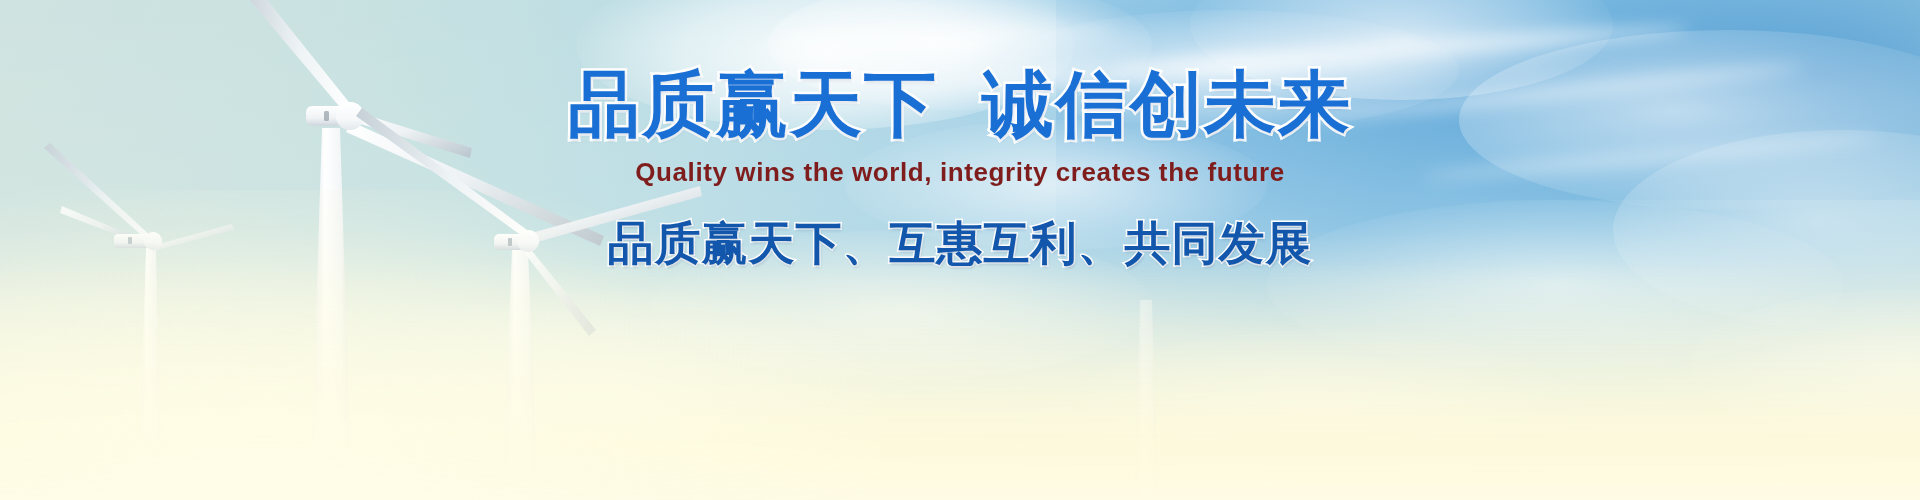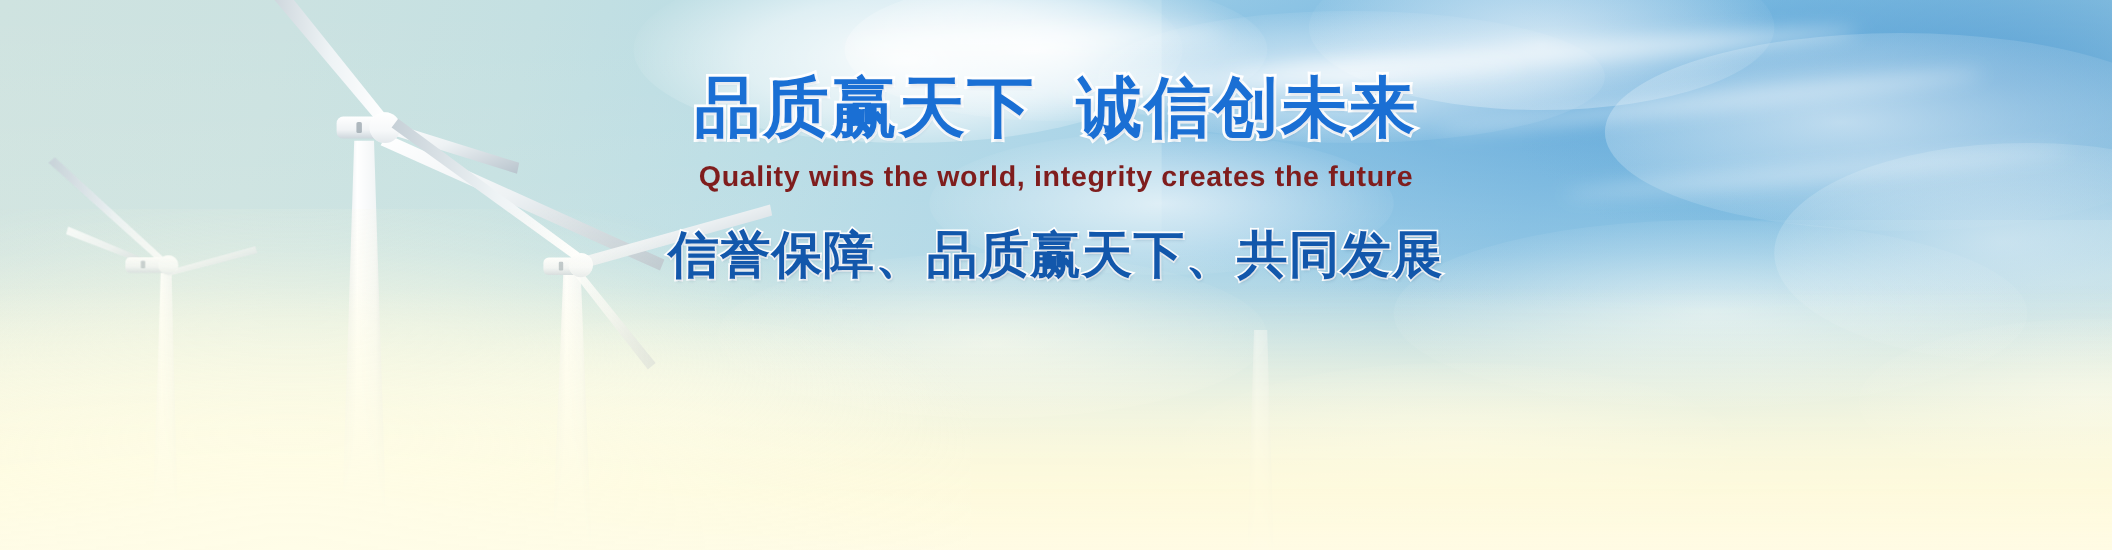"品质赢天下 诚信创未来" .headline { font-size: 60px -> 72px }
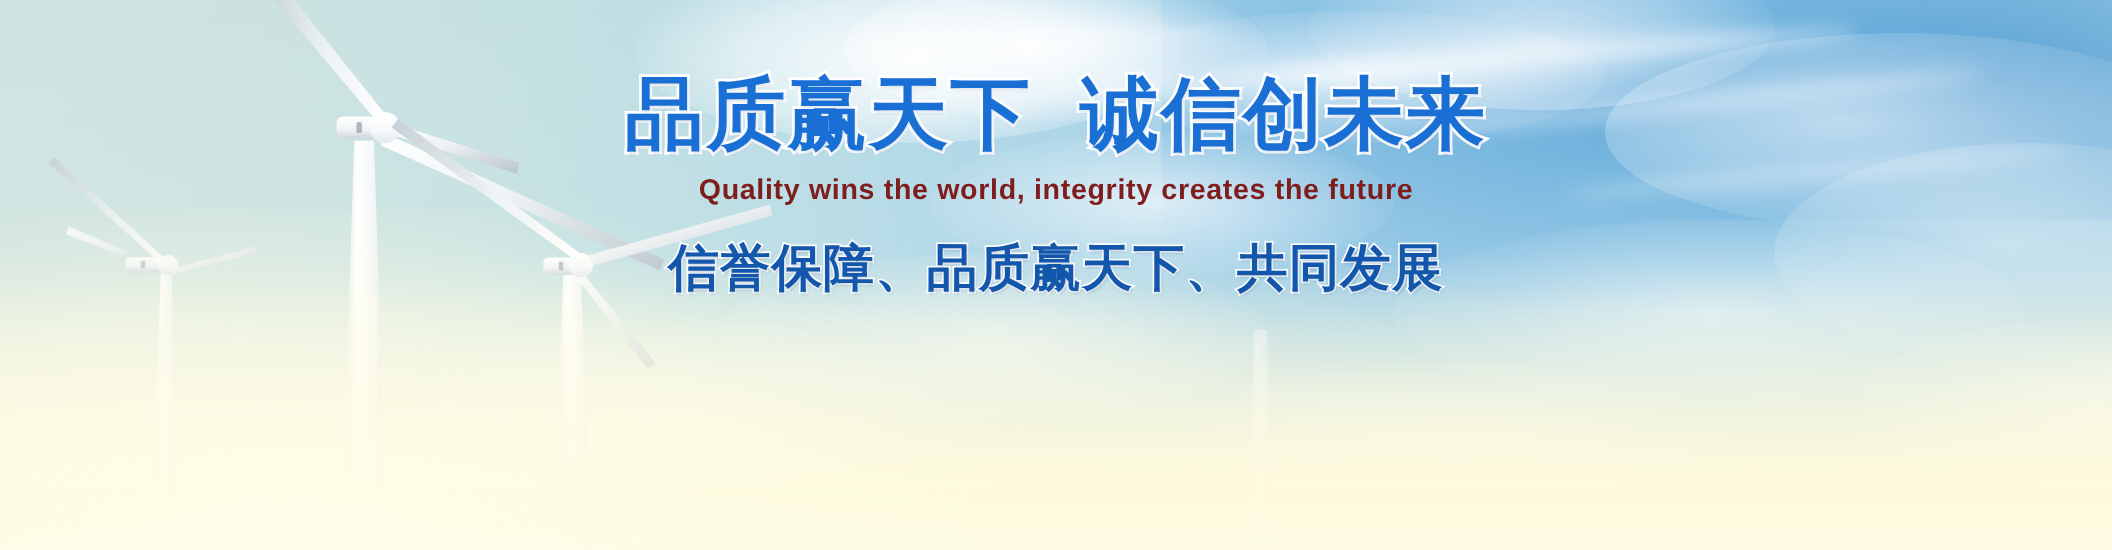"信誉保障、品质赢天下、共同发展" div.tagline { text: 信誉保障、品质赢天下 -> 品质赢天下、互惠互利 }
